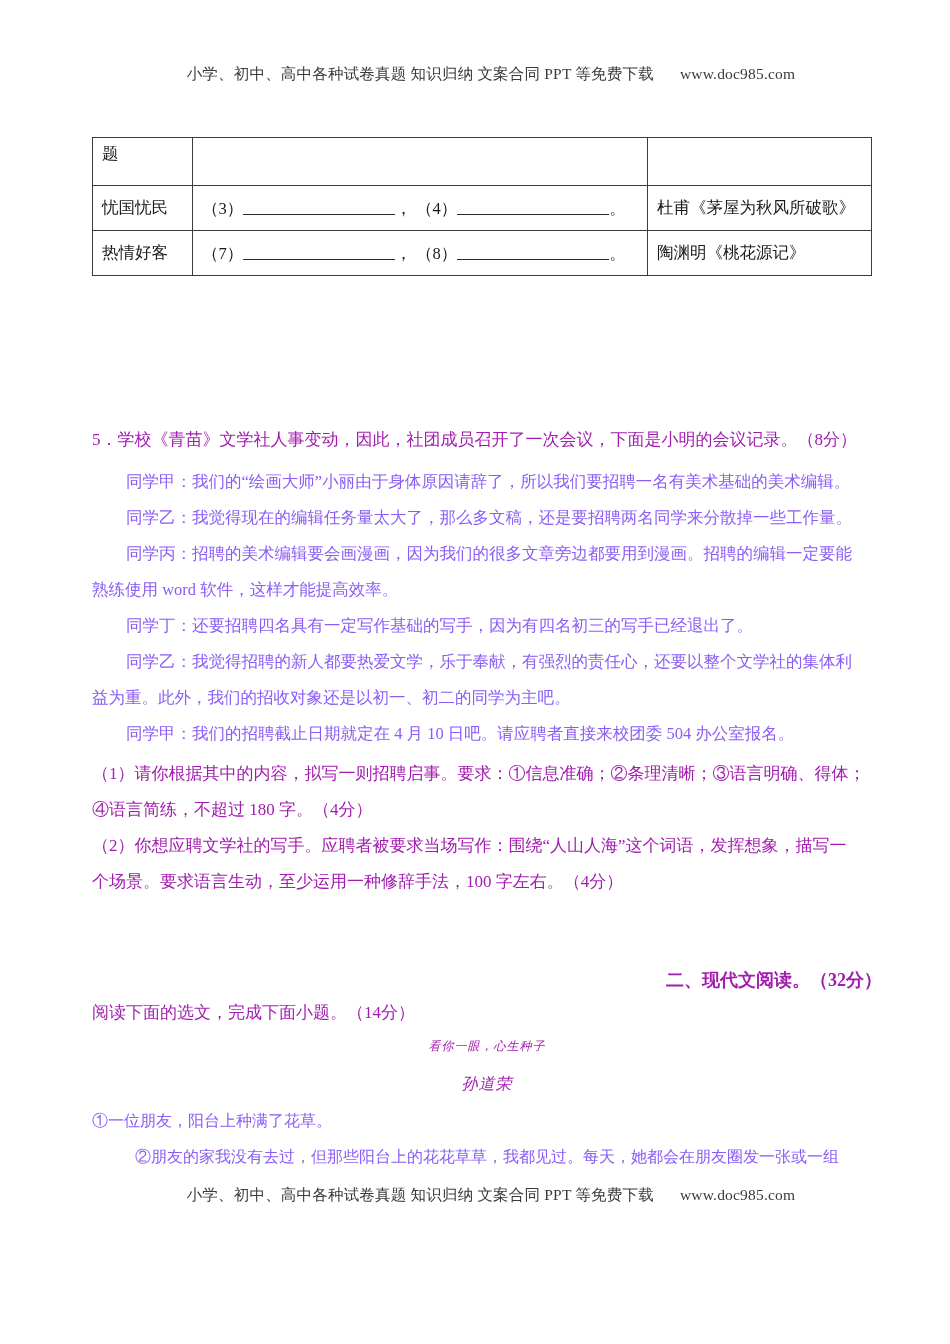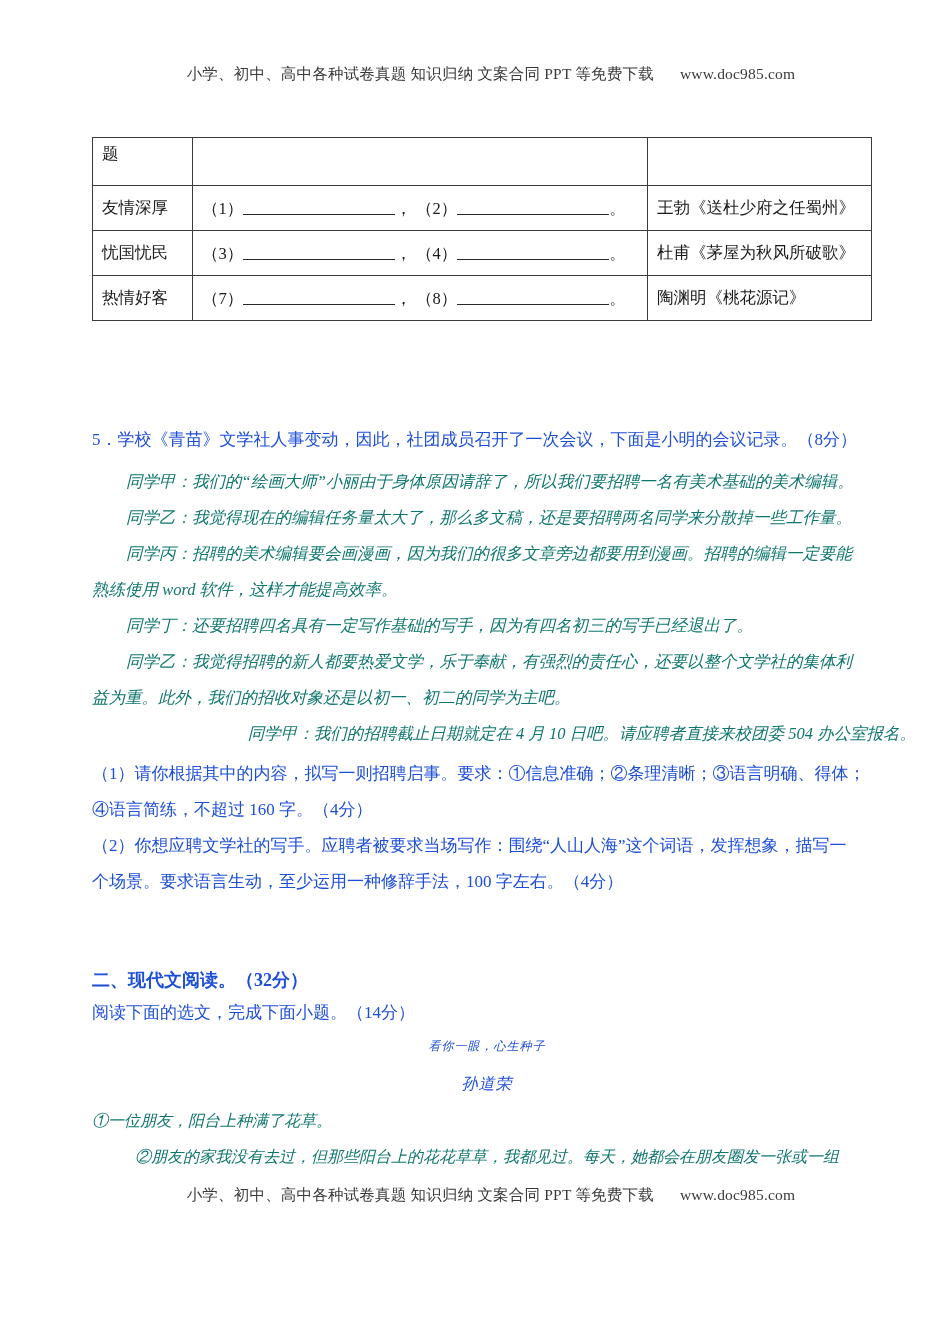"友情深厚" tr { html: <tr> <td>友情深厚</td> <td> <span>（1）</span><span></span><span>，</span> <span>（2）</span><span></span><span>。</span> </td> <td>王勃《送杜少府之任蜀州》</td> </tr> -> none }
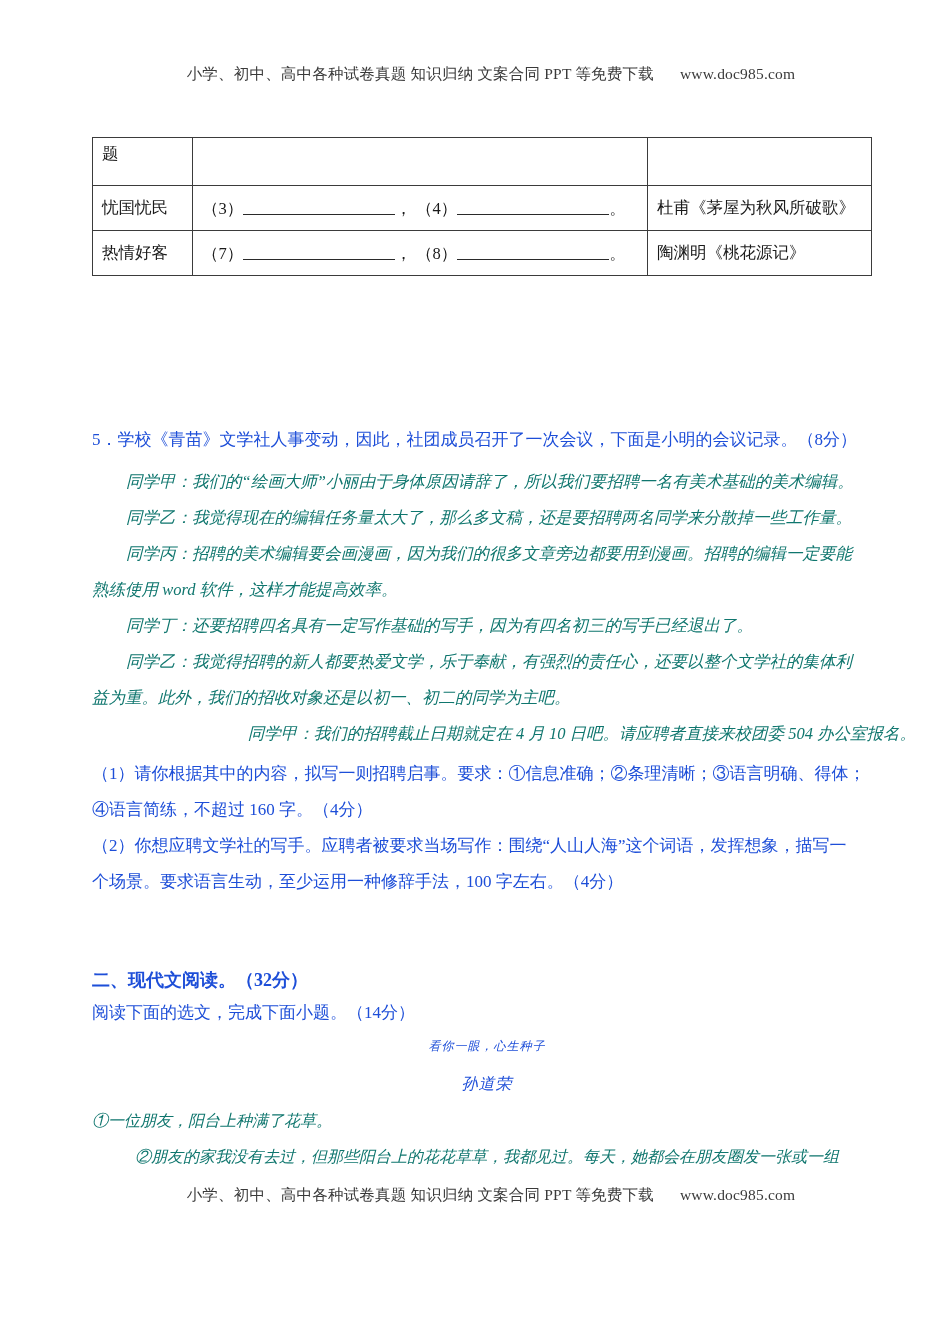"5．学校《青苗》文学社人事变动，因此，社团成员召开了一次会议，下面是小明的会议记" .blk { color: #1d4ed8 -> #a21caf }
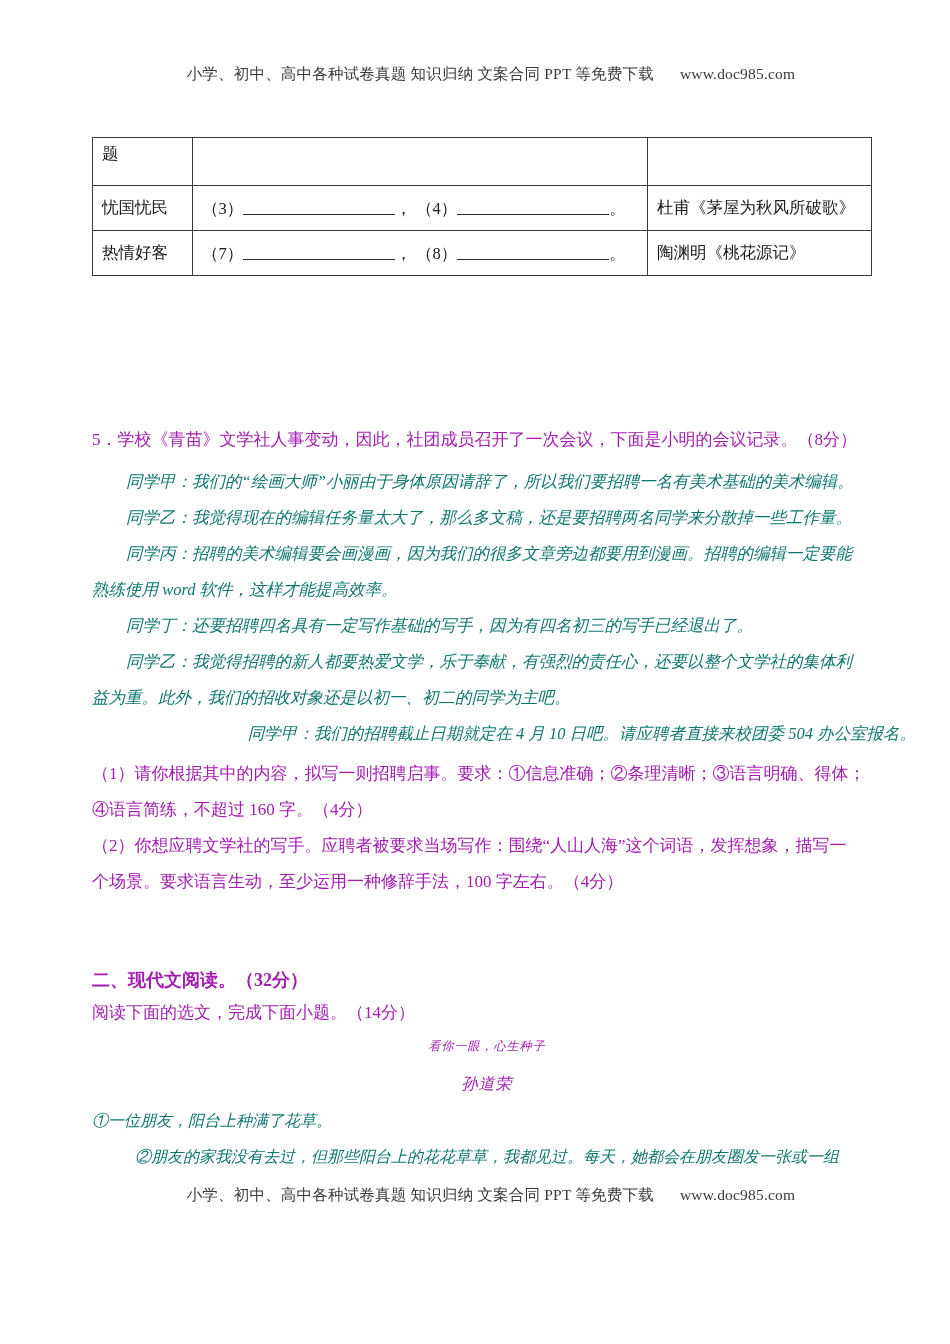"同学甲：我们的“绘画大师”小丽由于身体原因请辞了，所以我们要招聘一名有美术基础的" .kai { color: #0f766e -> #8b5cf6; font-style: italic -> none }
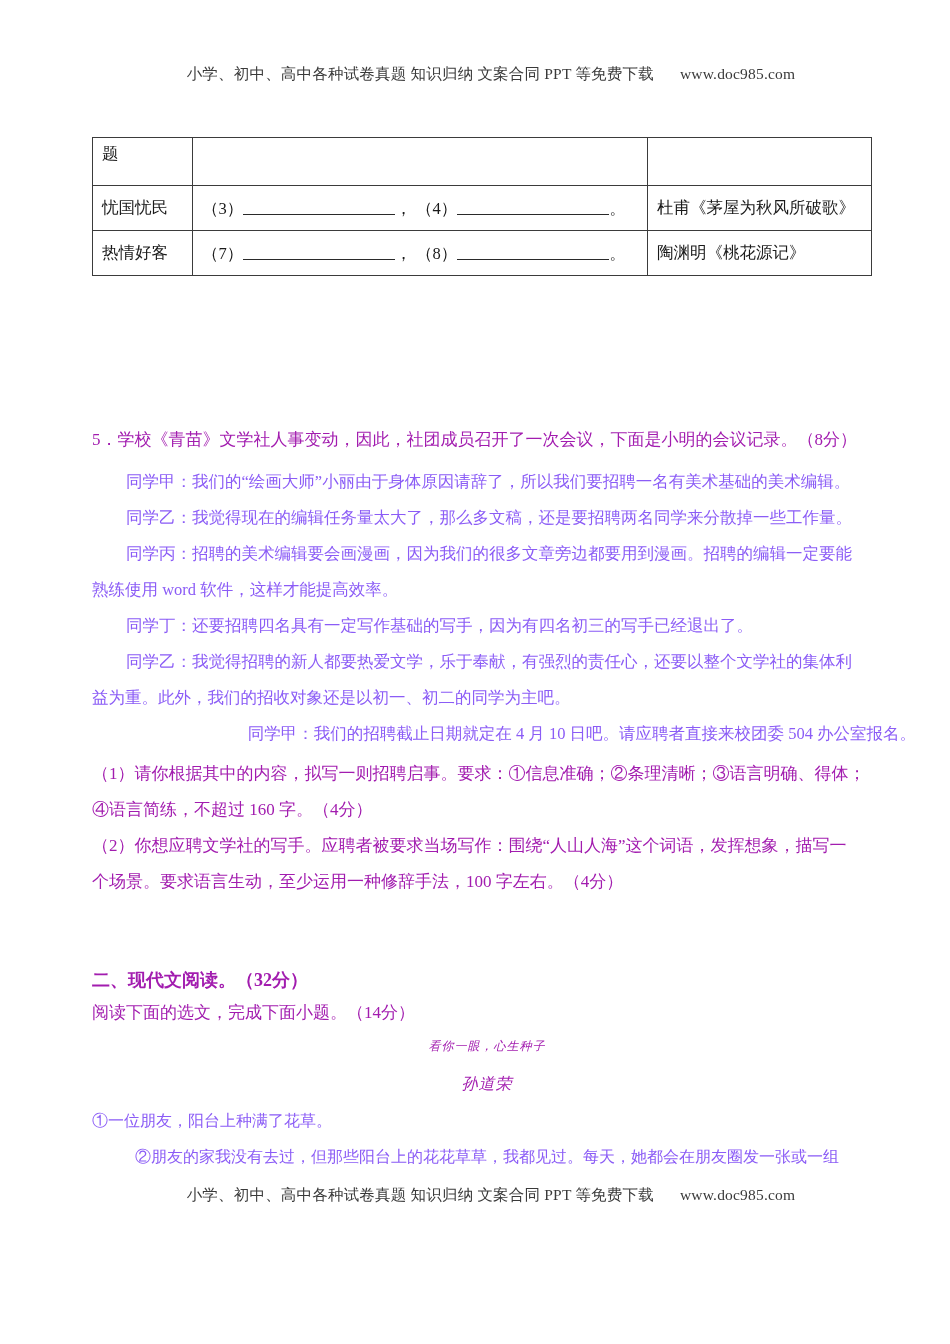"同学甲：我们的招聘截止日期就定在 4 月 10 日吧。请应聘者直接来校团委" div.blk { text-align: right -> none }
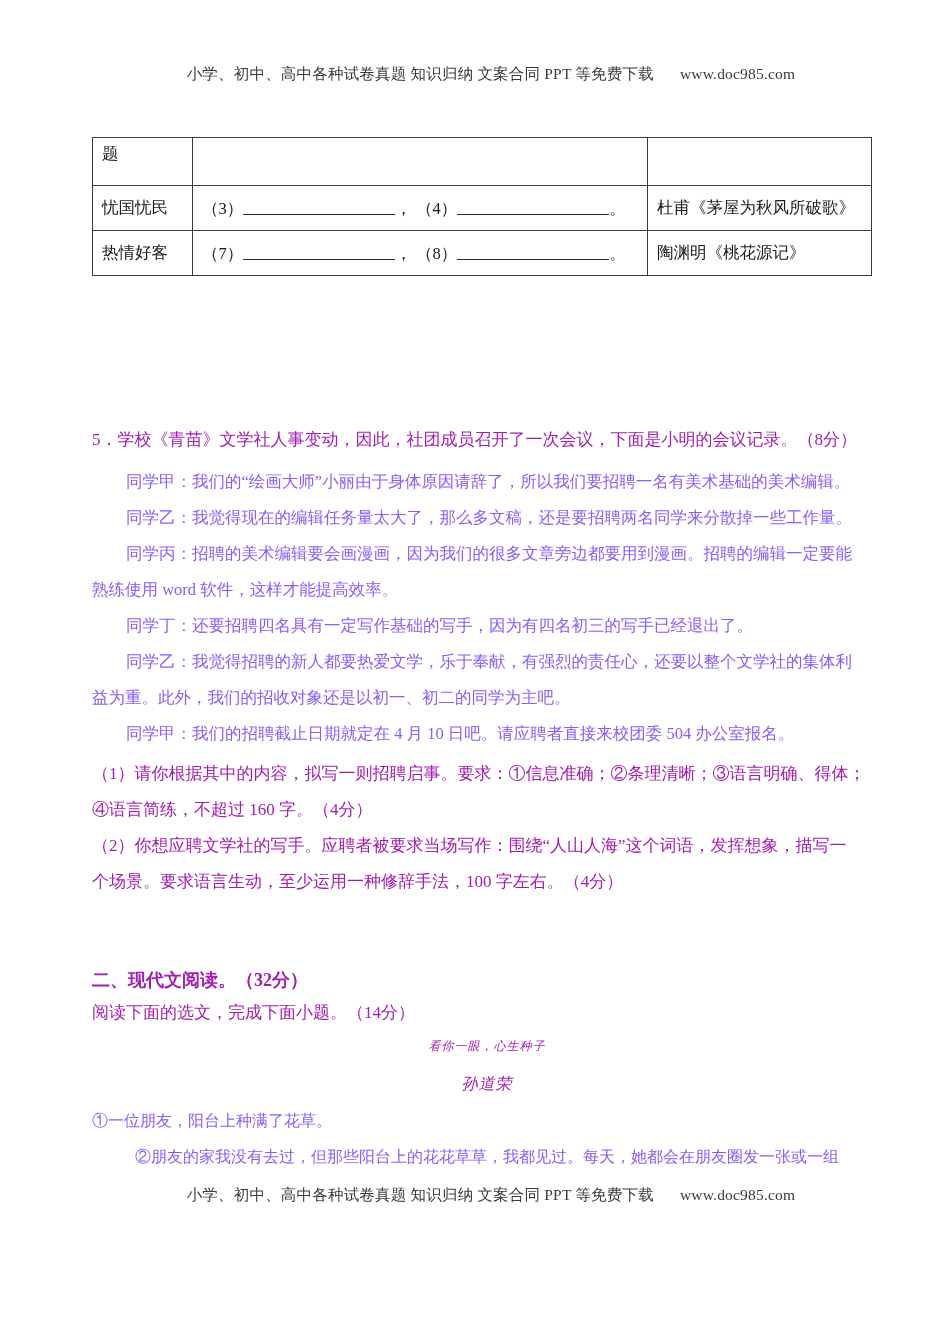"④语言简练，不超过 160 字。（4分）" div.blk { text: 160 -> 180 }
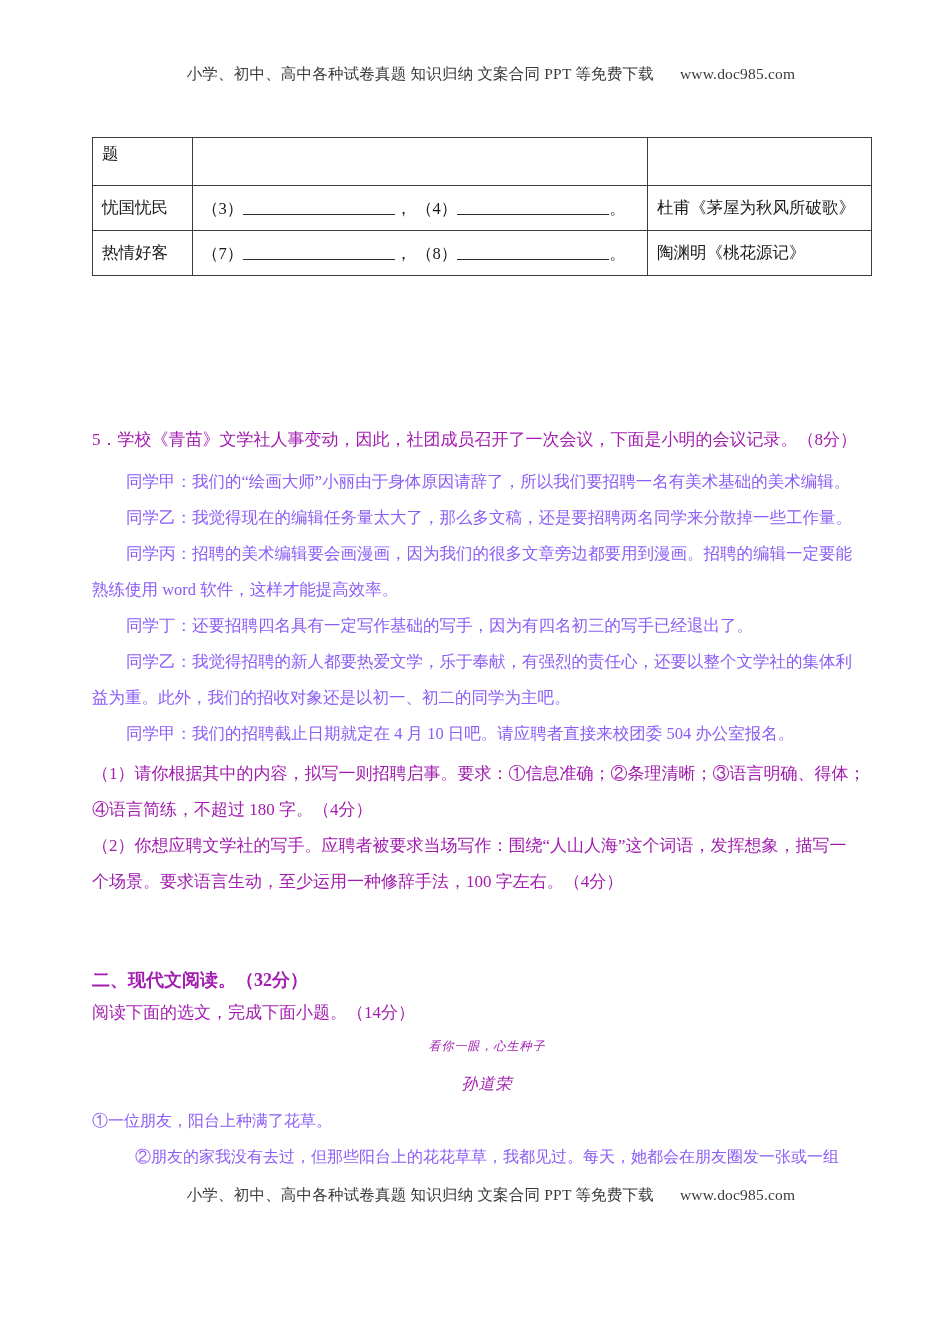"二、现代文阅读。（32分）" div.blk { text-align: none -> right }
